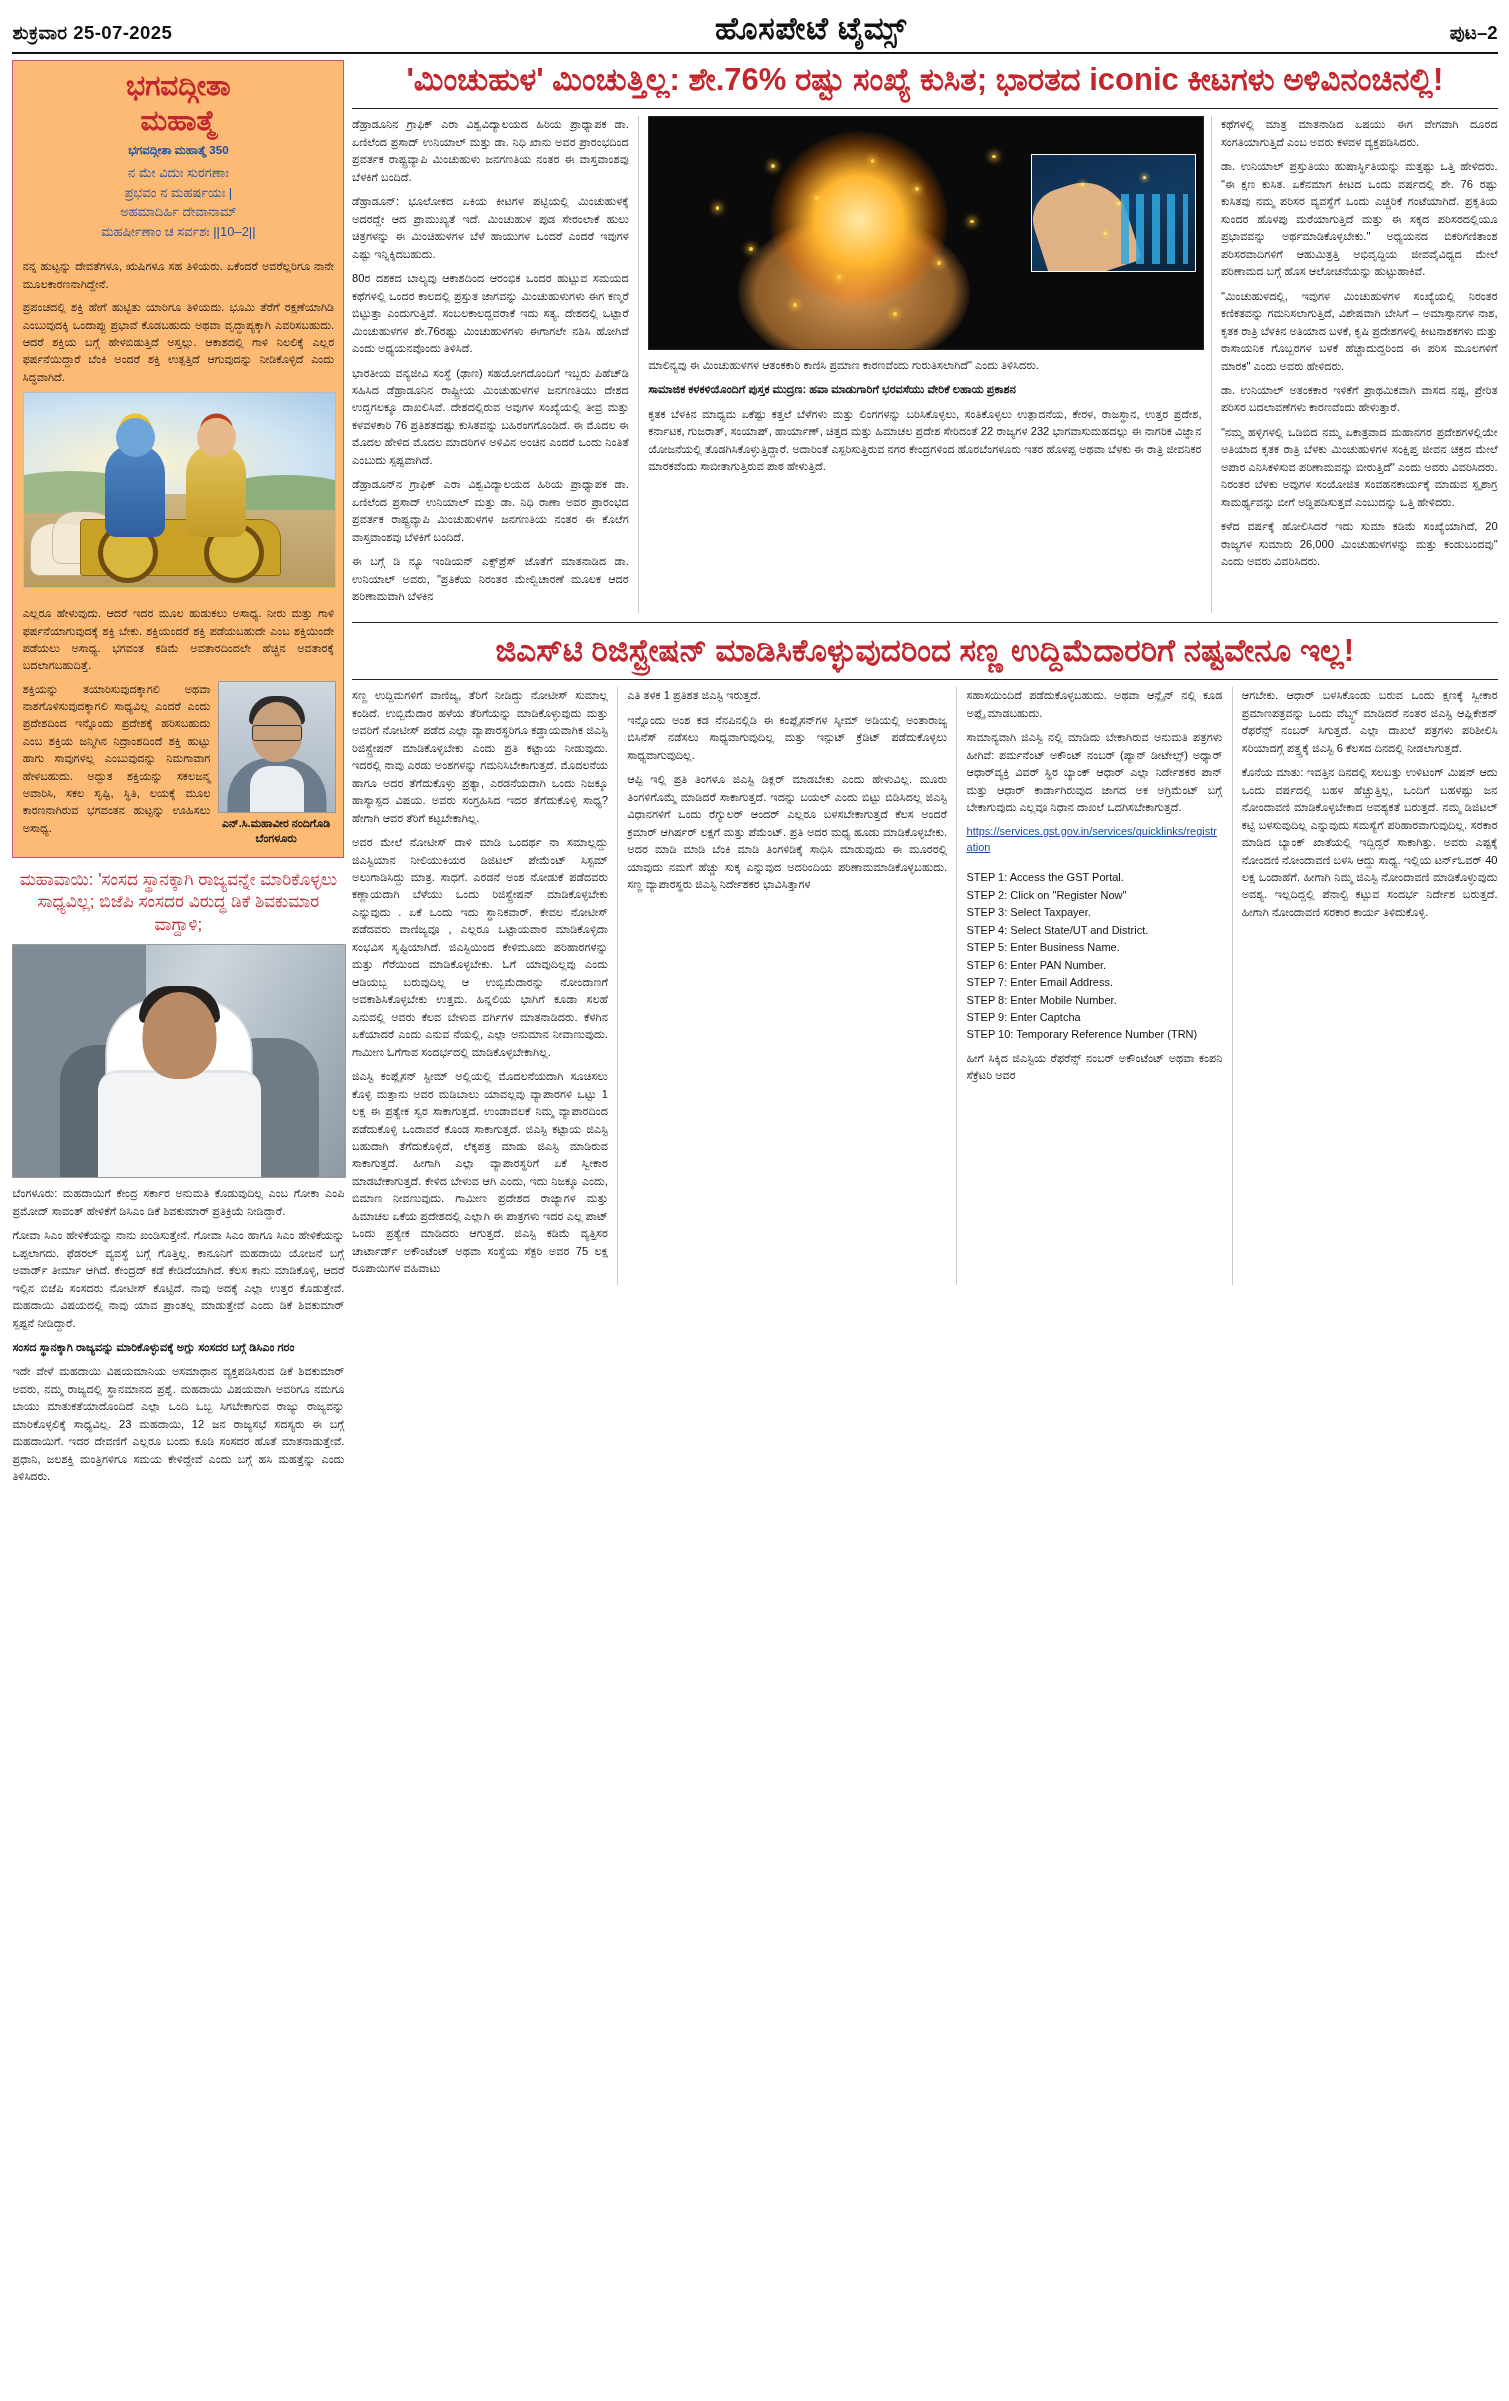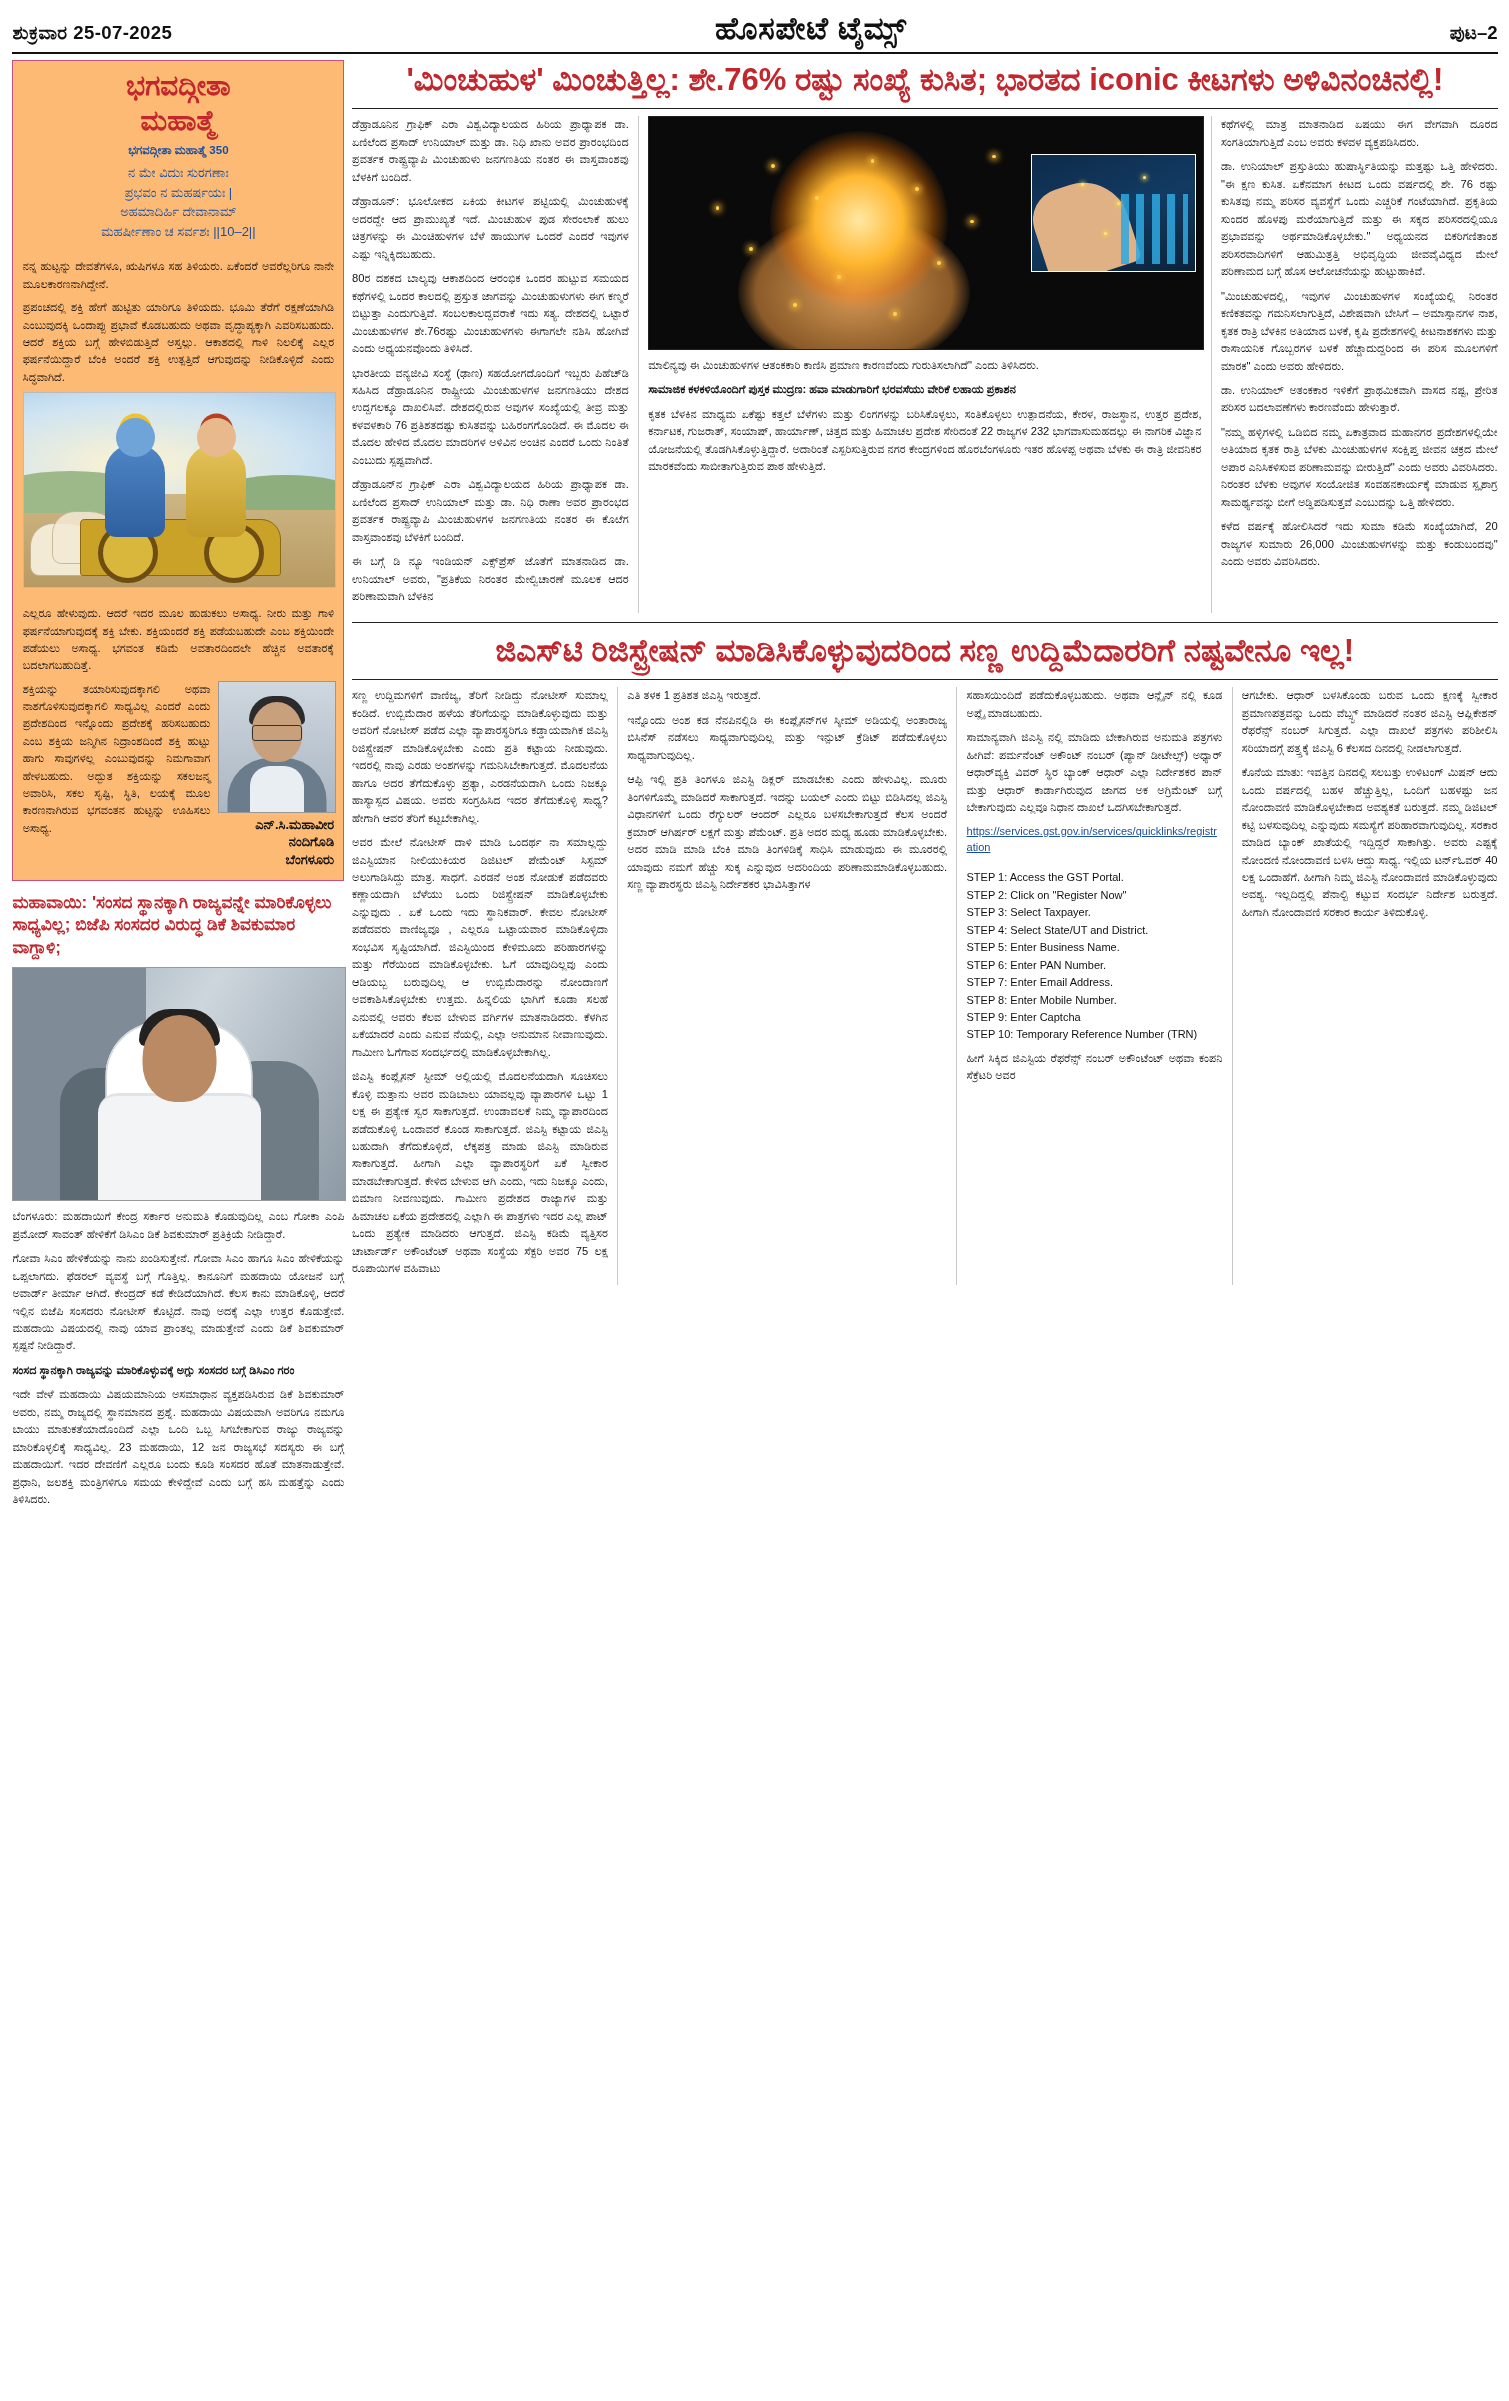"ಎನ್.ಸಿ.ಮಹಾವೀರ ನಂದಿಗೊಡಿ" .author-name { font-size: 13px -> 11px; text-align: right -> center }
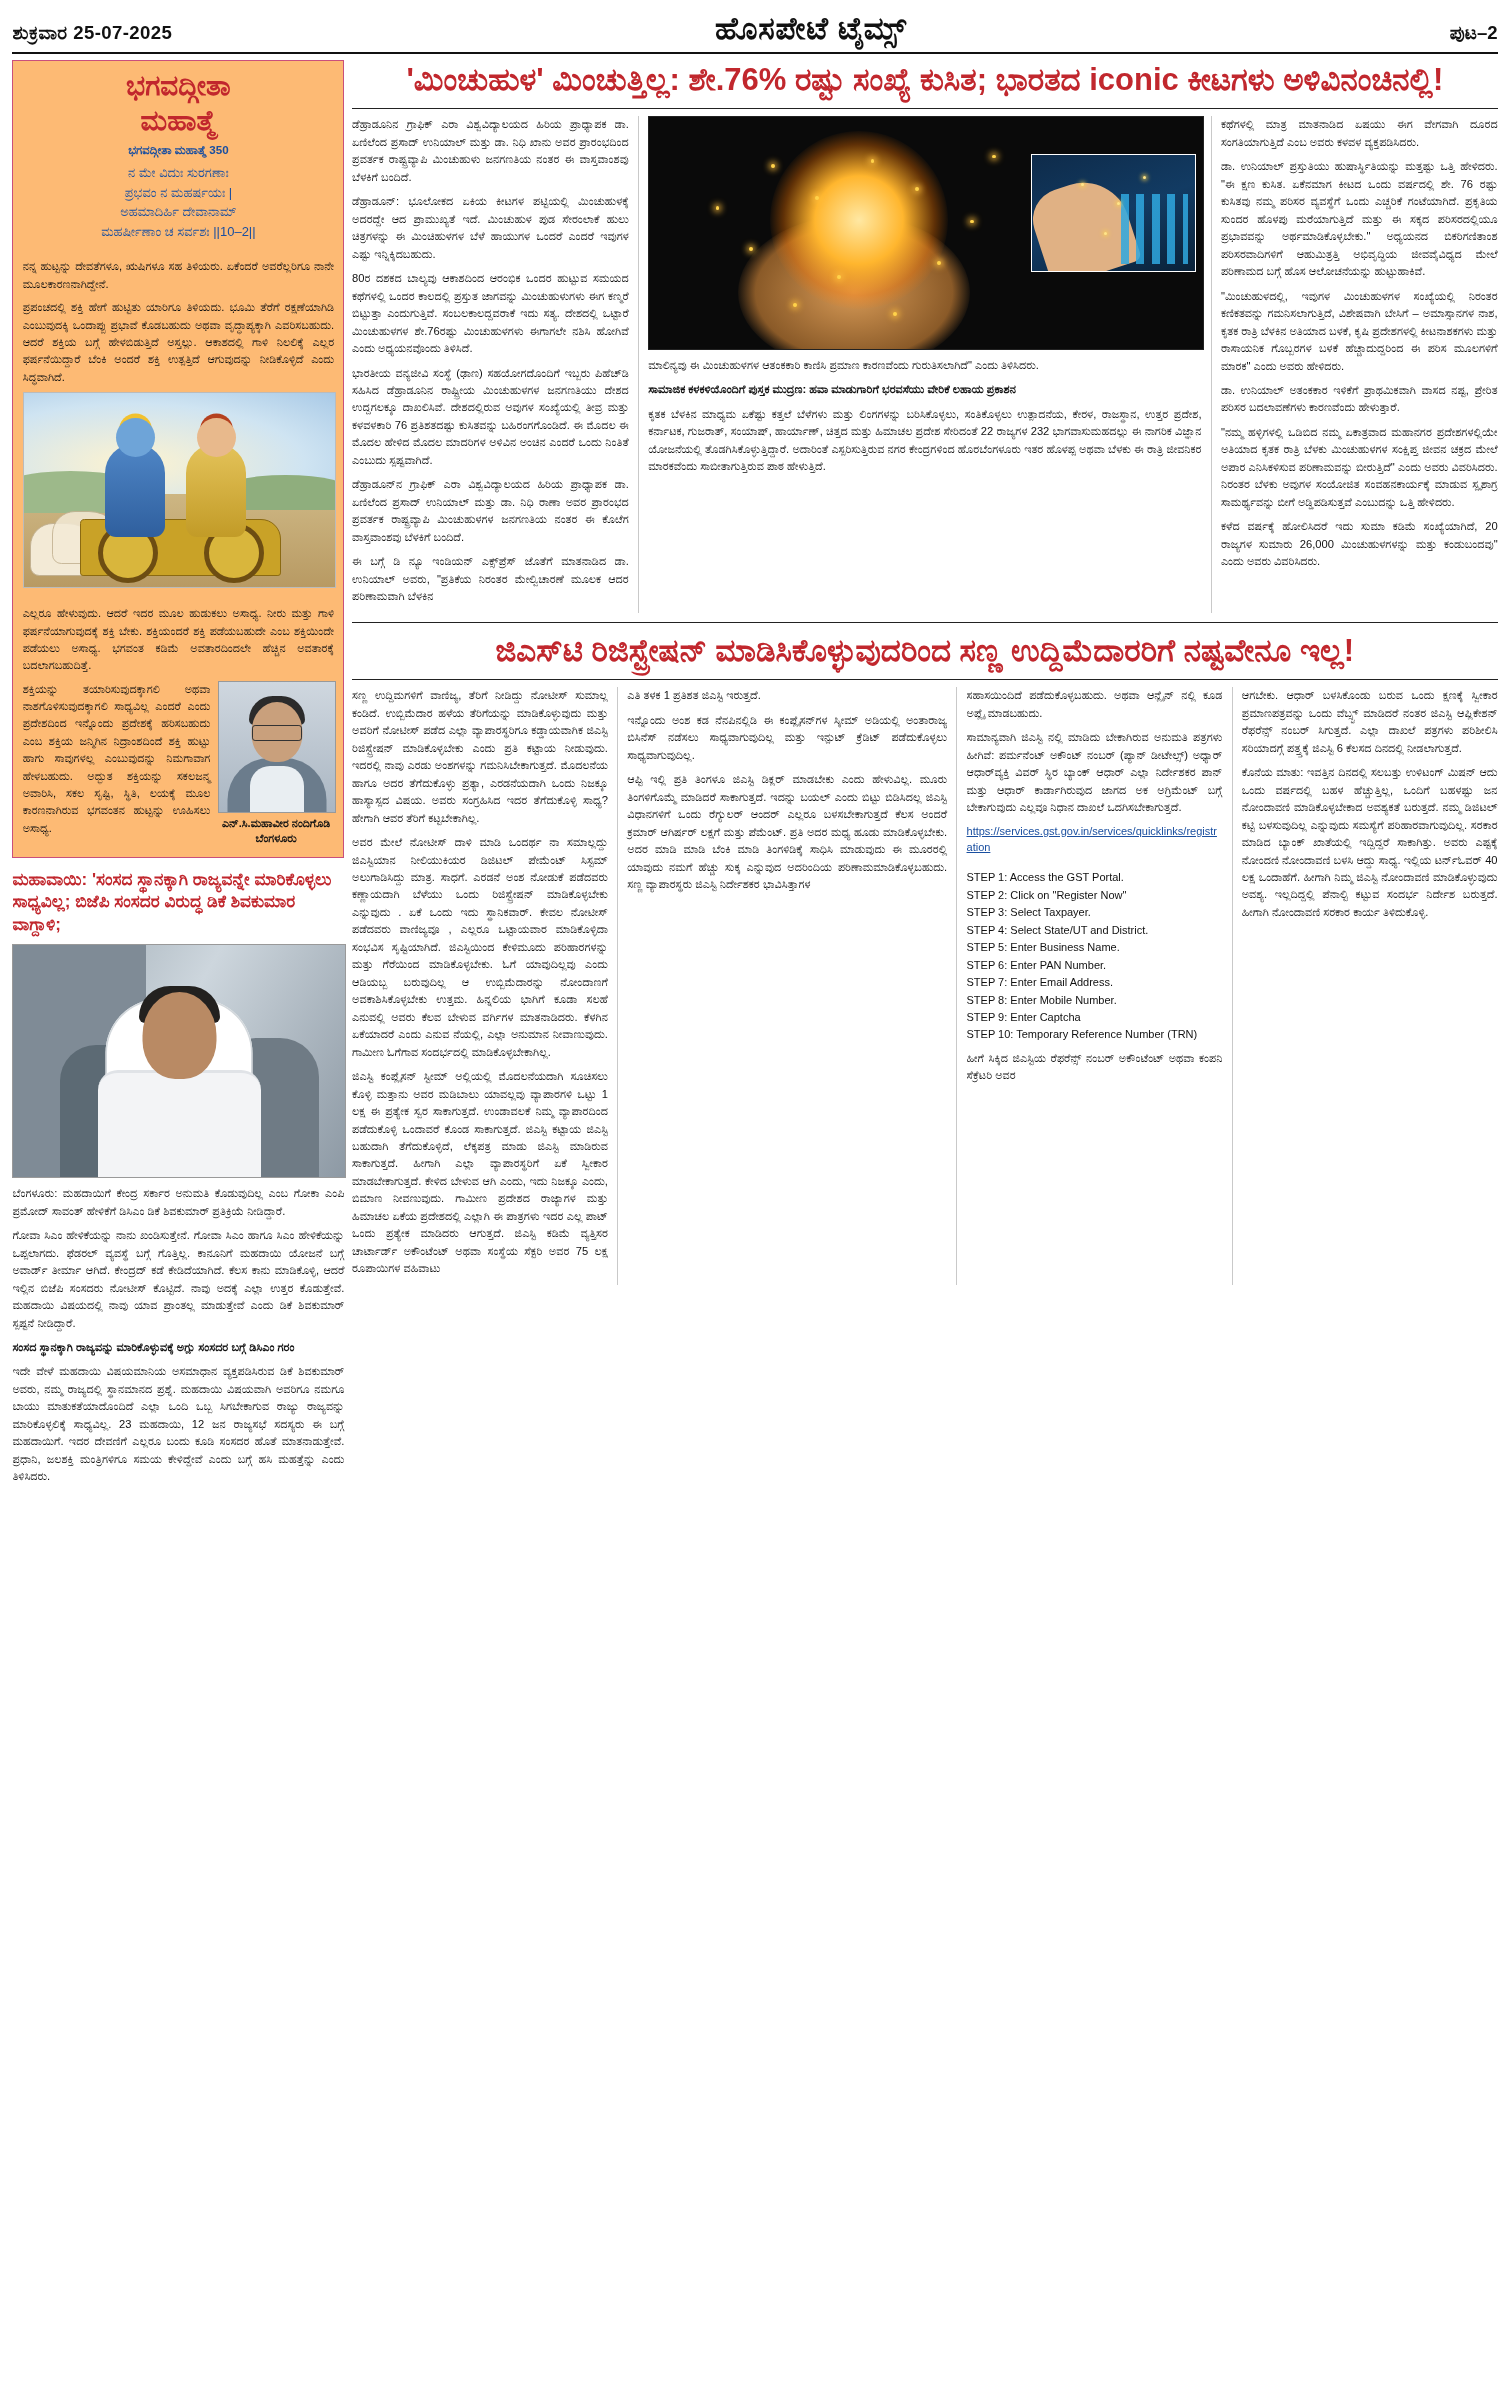"ಮಹಾವಾಯಿ: 'ಸಂಸದ ಸ್ಥಾನಕ್ಕಾಗಿ ರಾಜ್ಯವನ್ನೇ" .left-sub-head { font-weight: bold -> normal; text-align: none -> center }
